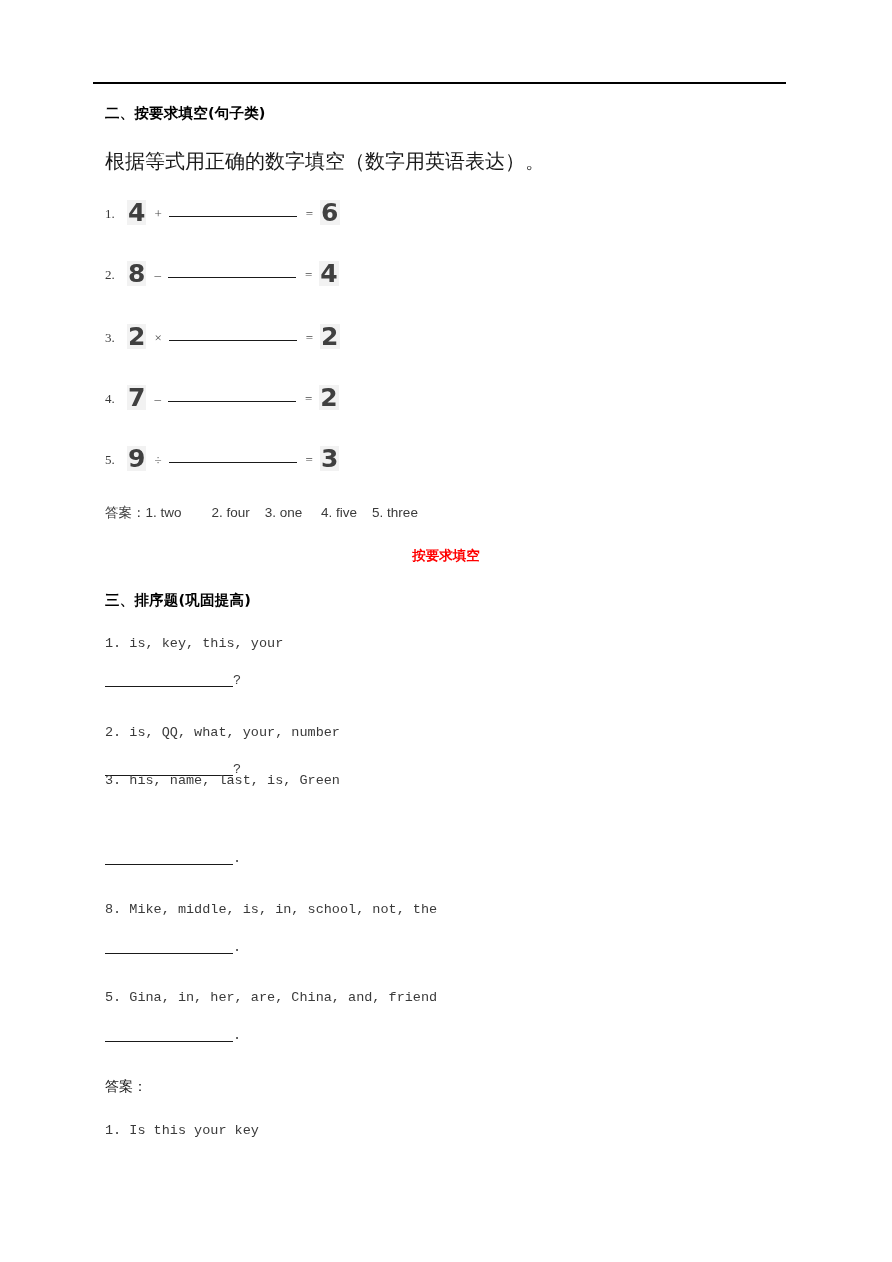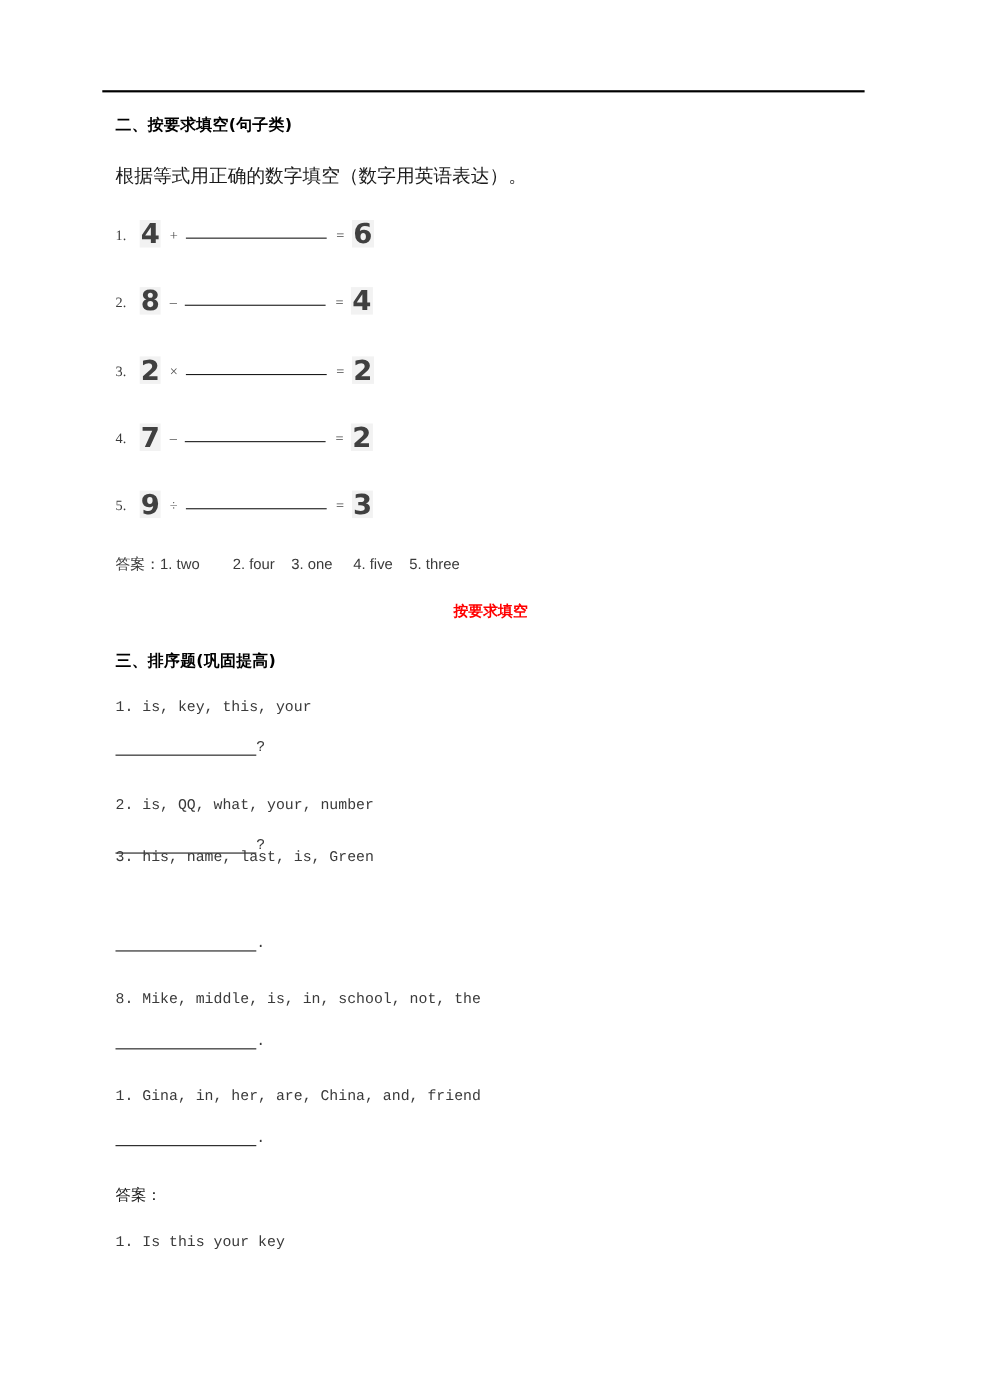"根据等式用正确的数字填空（数字用英语表达）。" .prompt-line { font-size: 17px -> 20px }
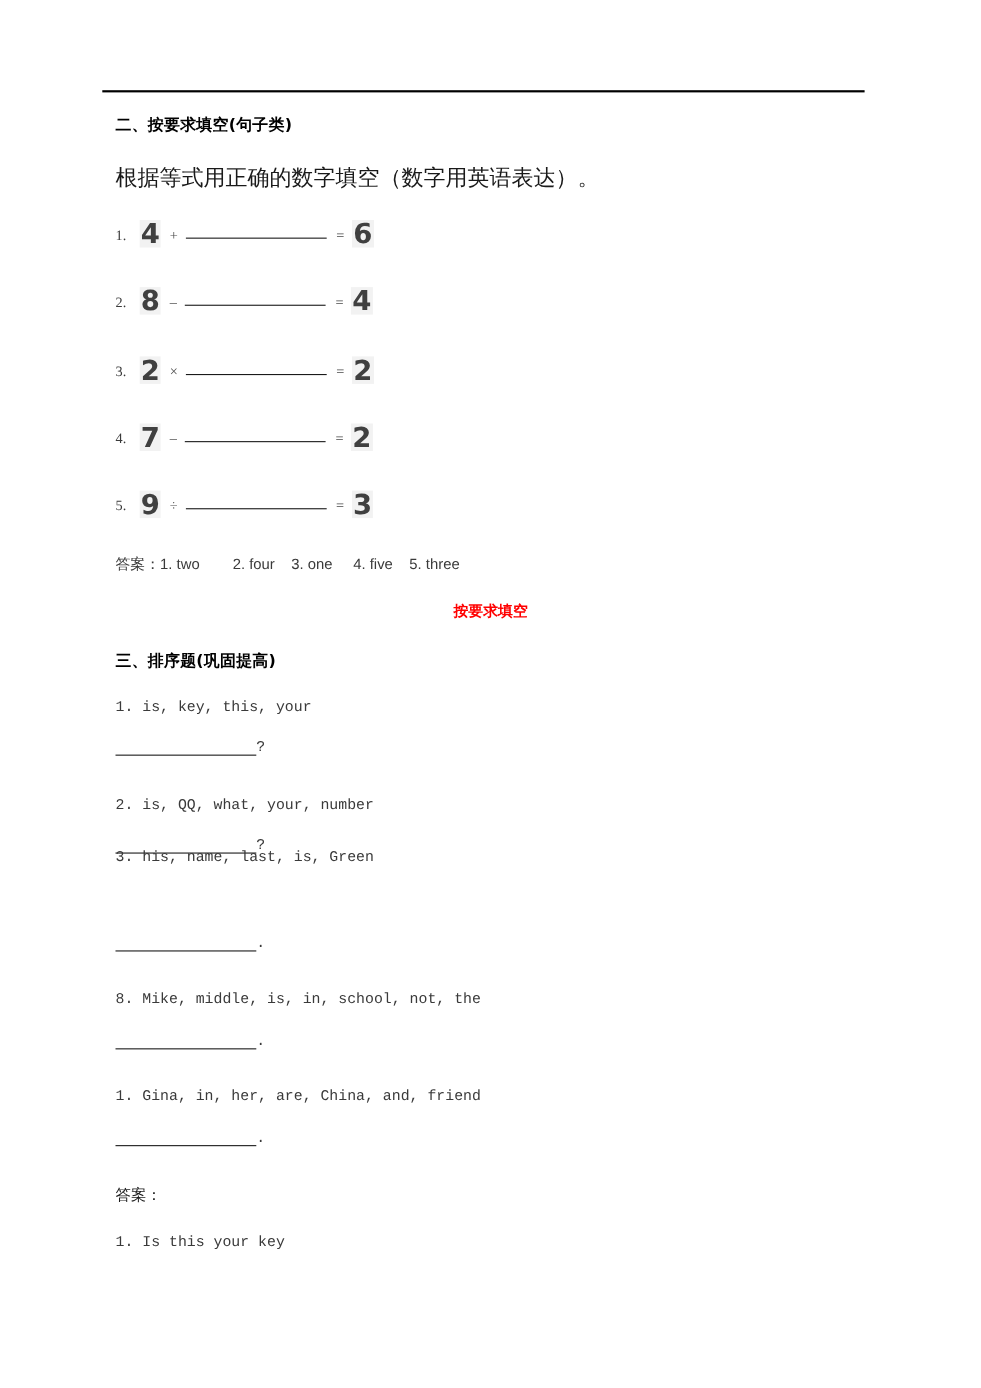"1. Gina, in, her, are," div.order-item { text: 1 -> 5 }
